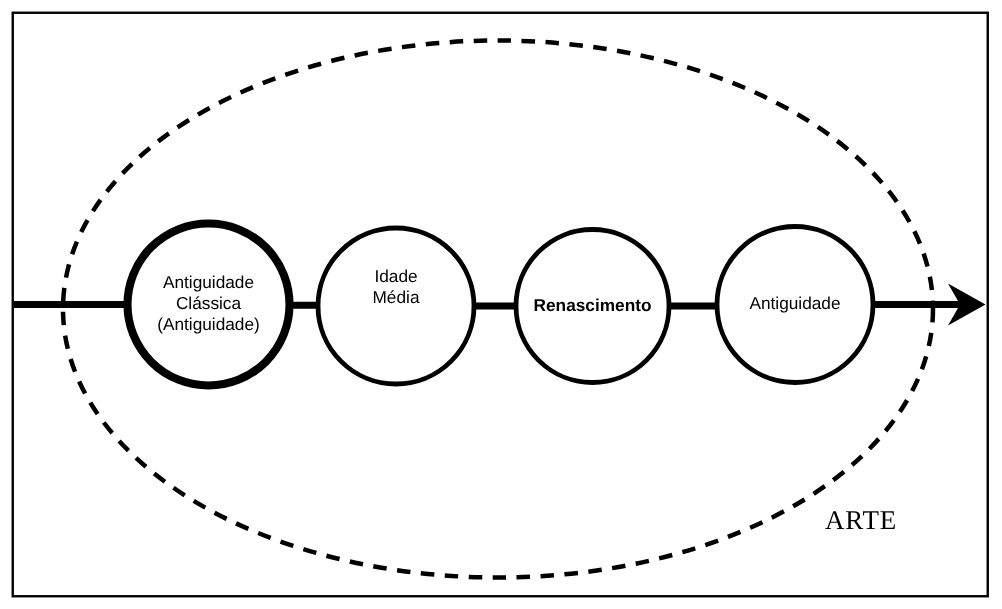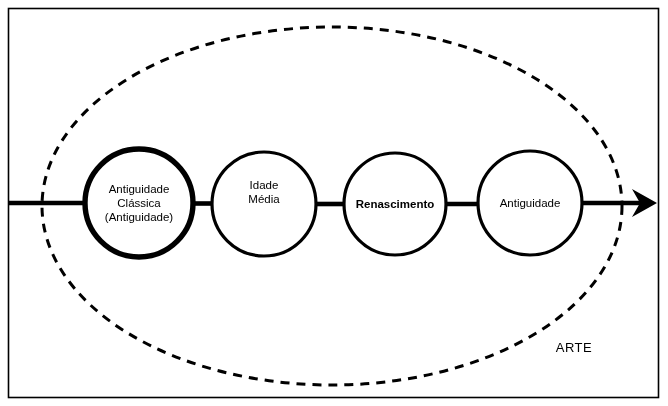"ARTE" .region-label { font-family: Liberation Sans, sans-serif -> Liberation Serif, serif; font-size: 13px -> 18px }
